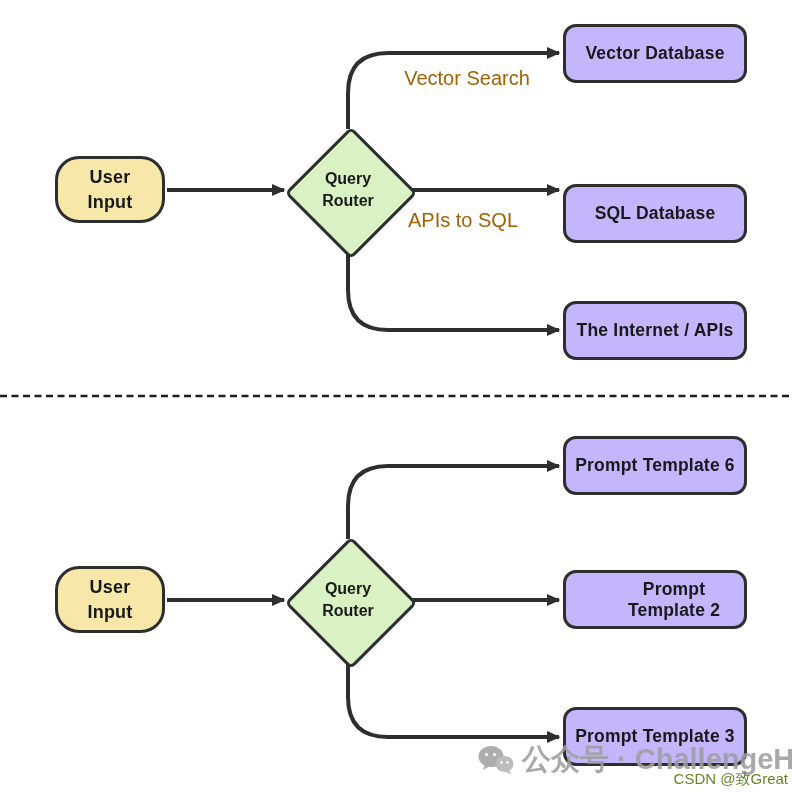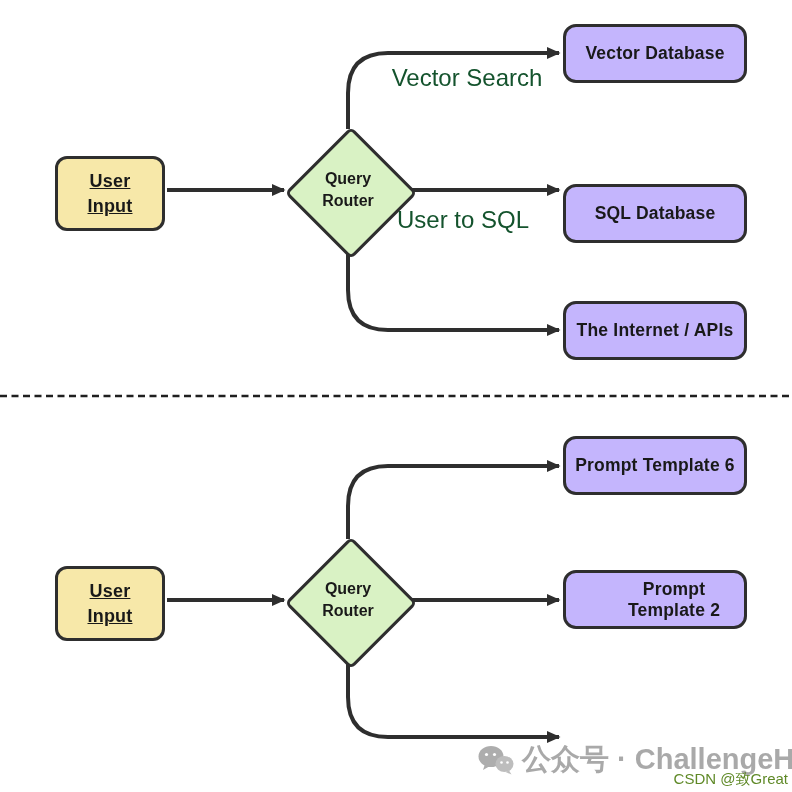"Vector Search" .edge-label { color: #14532d -> #a16207; font-size: 24px -> 20px }
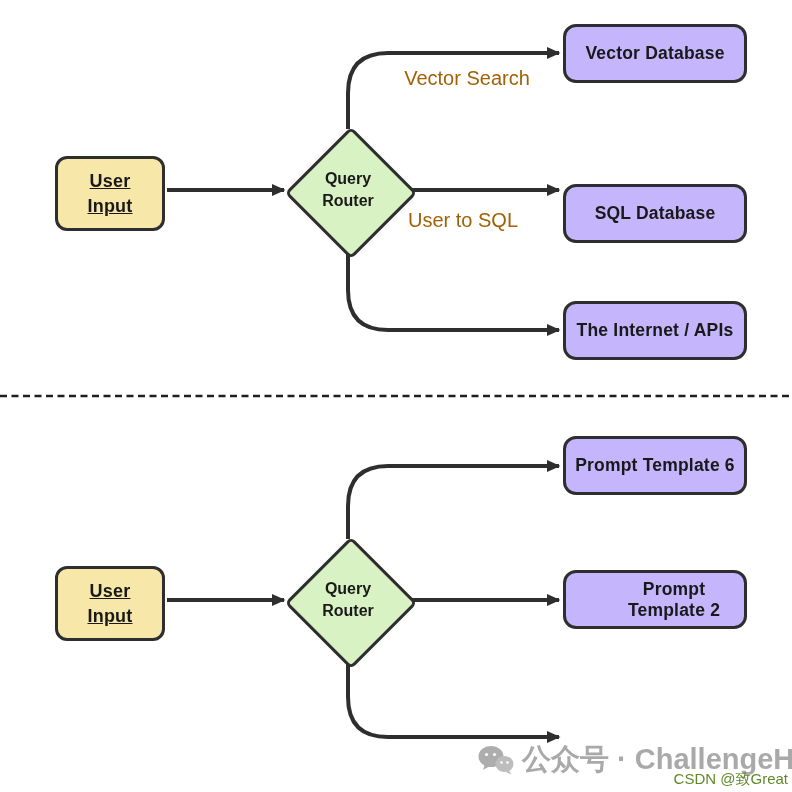"User" .node-cream { border-radius: 12px -> 24px; height: 75px -> 67px; text-decoration: underline -> none }
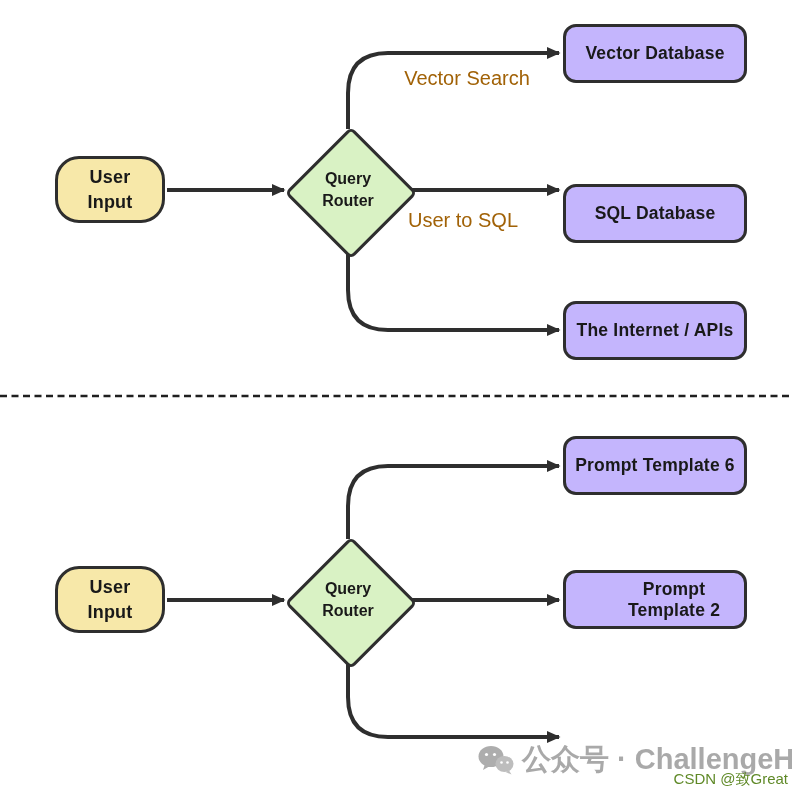"User to SQL" div.edge-label { text: User -> APIs }
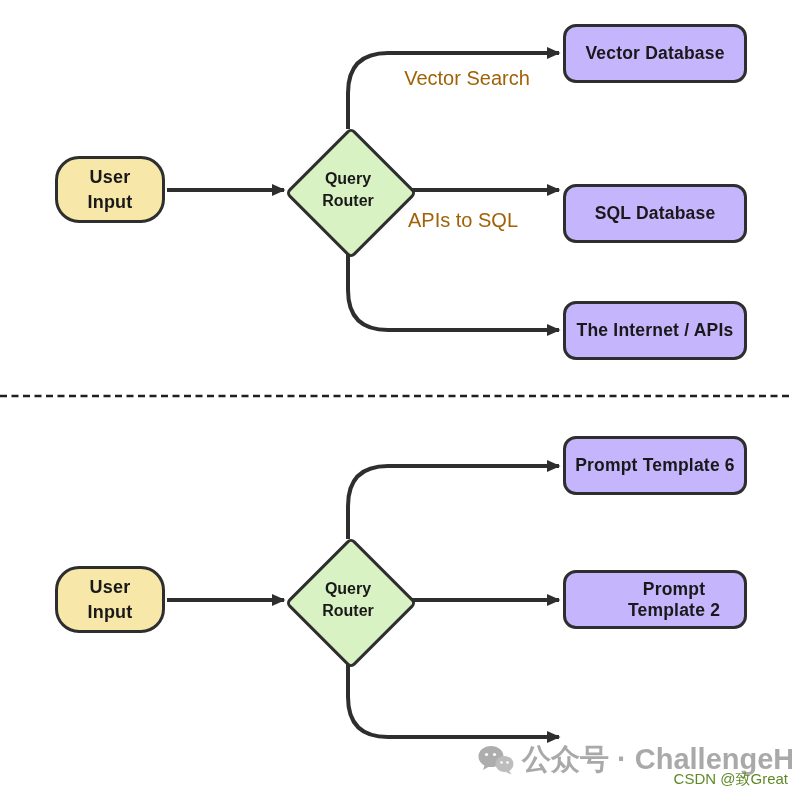"Prompt Template 3" div.node { html: none -> <div> <span>Prompt Template 3</span> </div> }
